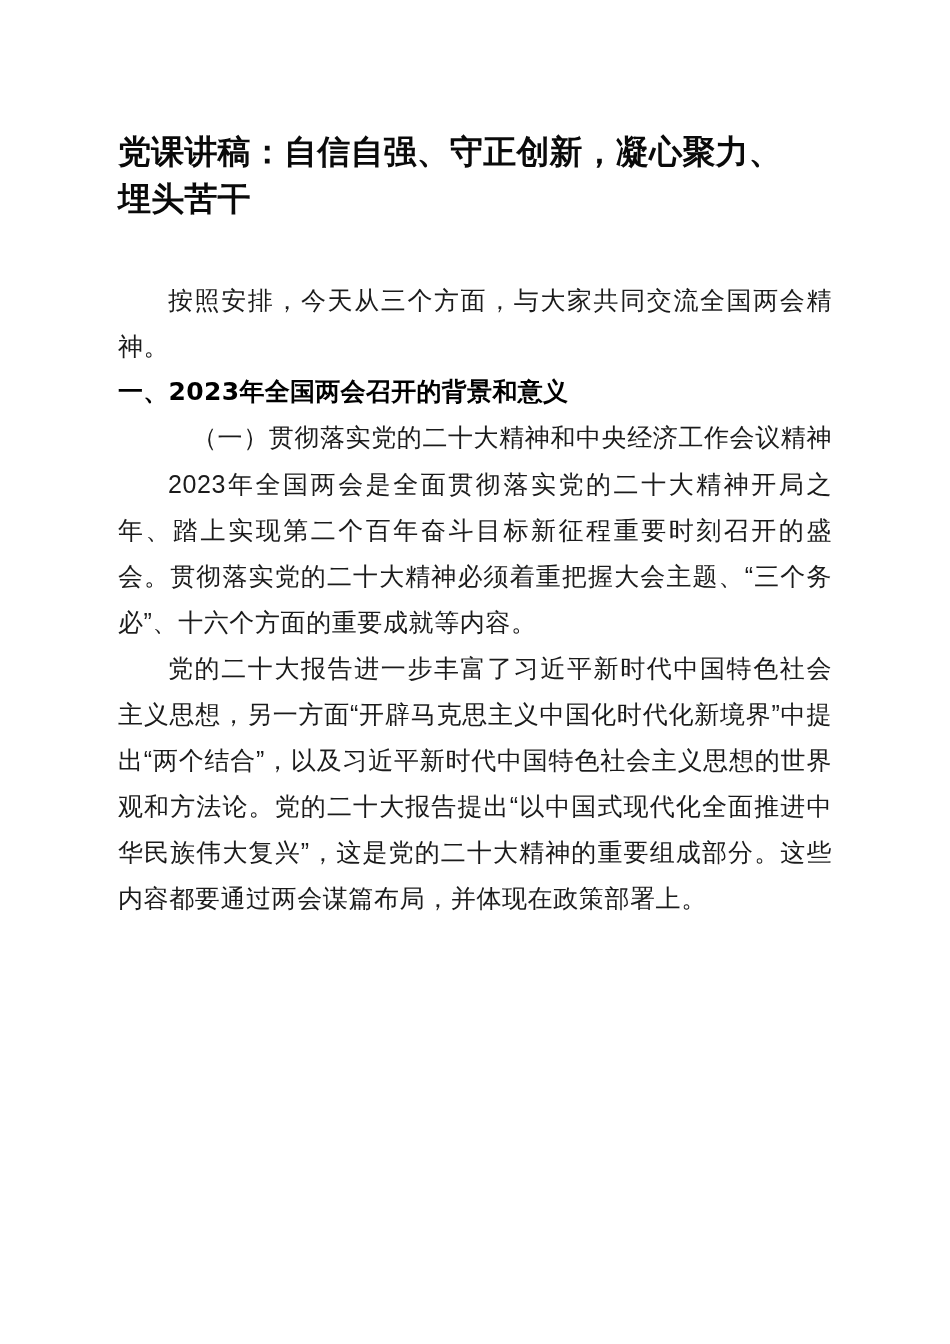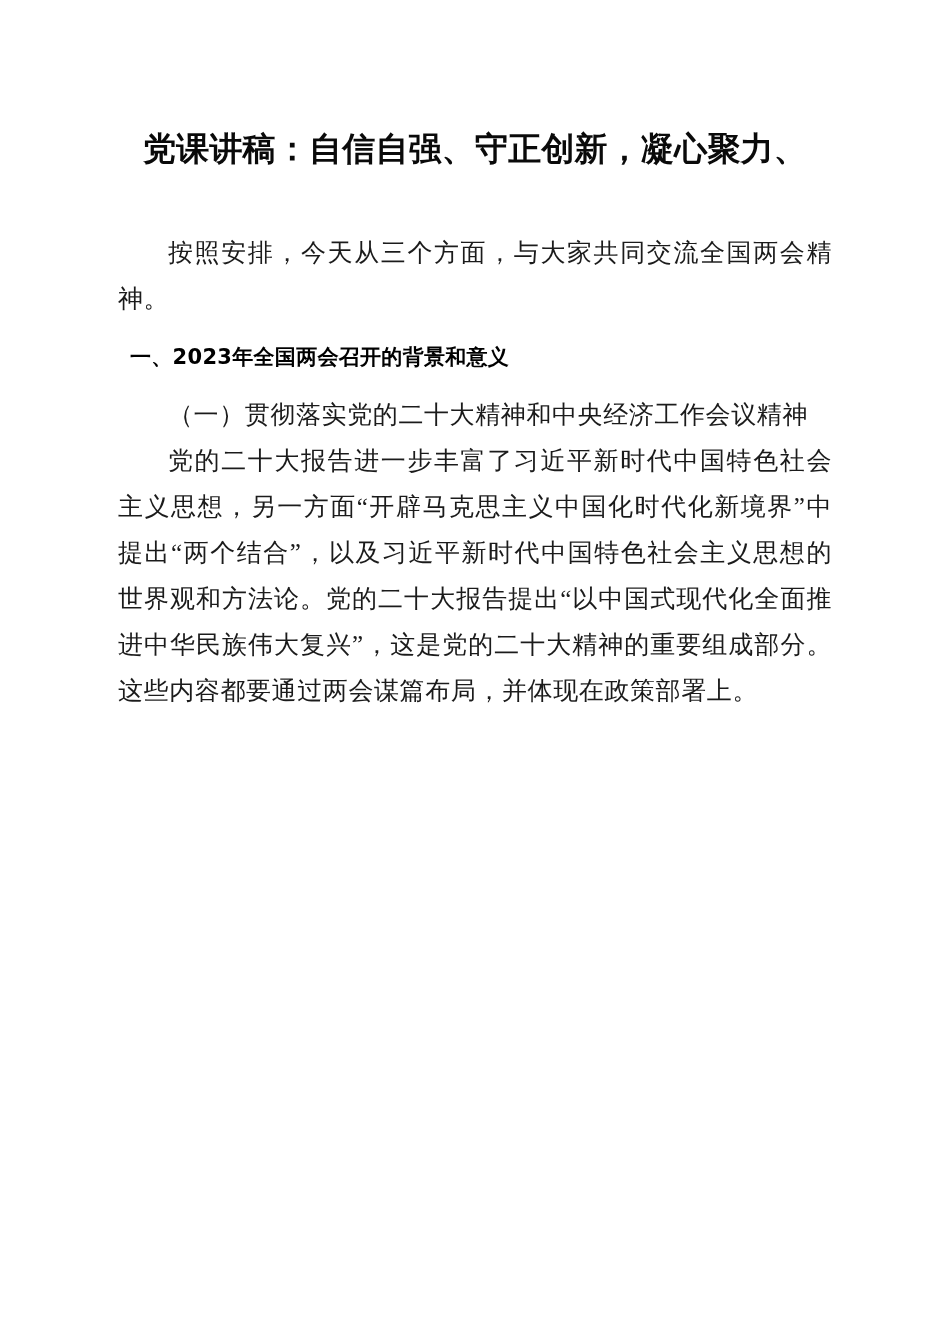"党课讲稿：自信自强、守正创新，凝心聚力、" .doc-title { font-family: Liberation Mono, monospace -> Liberation Sans, sans-serif; text-align: center -> left }
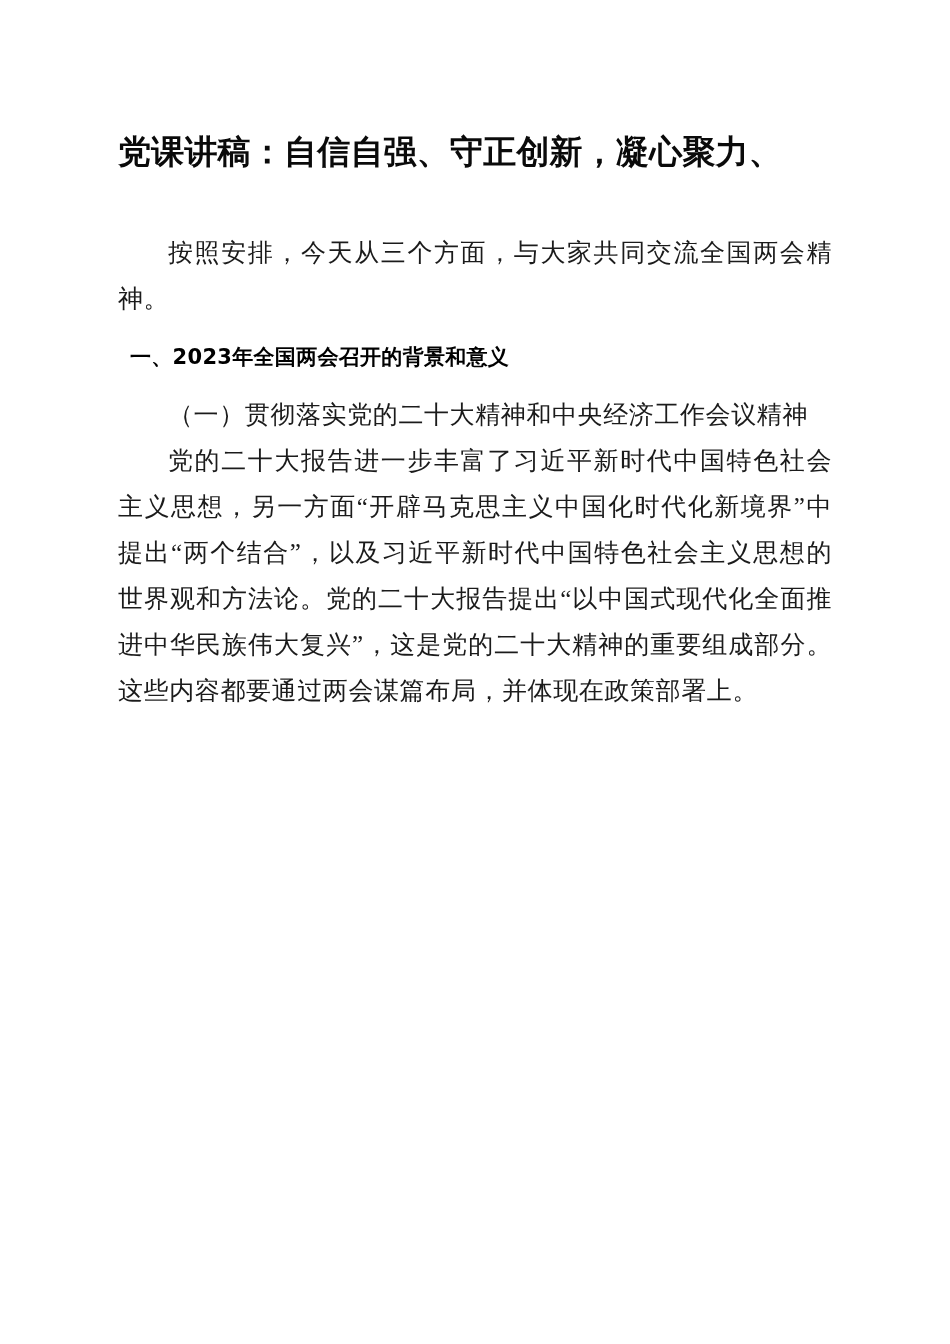"埋头苦干" span { html: none -> <span>埋头苦干</span> }
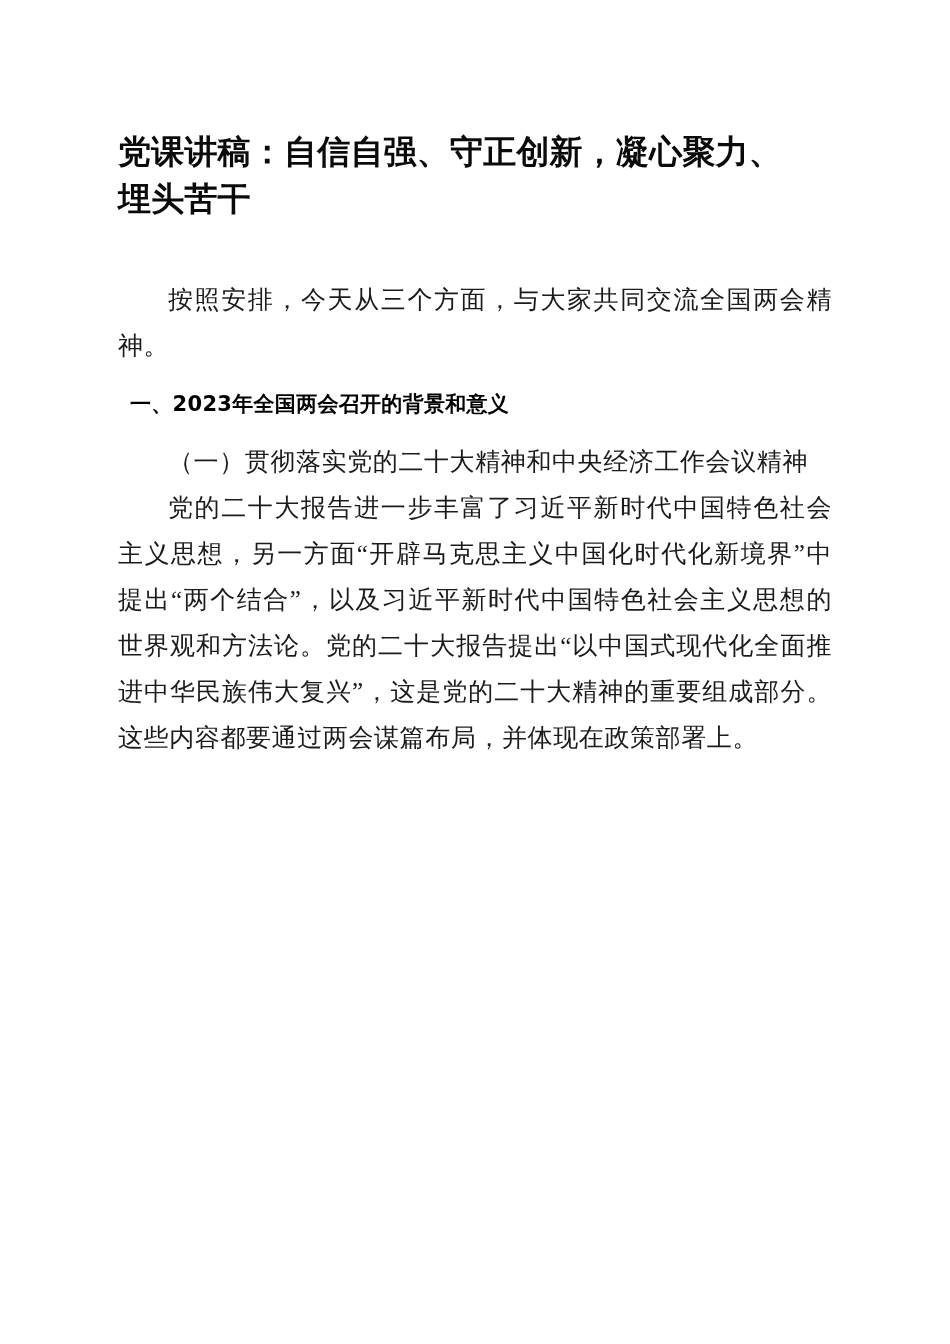"按照安排，今天从三个方面，与大家共同交流全国两会精神。" .para { font-family: Liberation Serif, serif -> Liberation Sans, sans-serif }
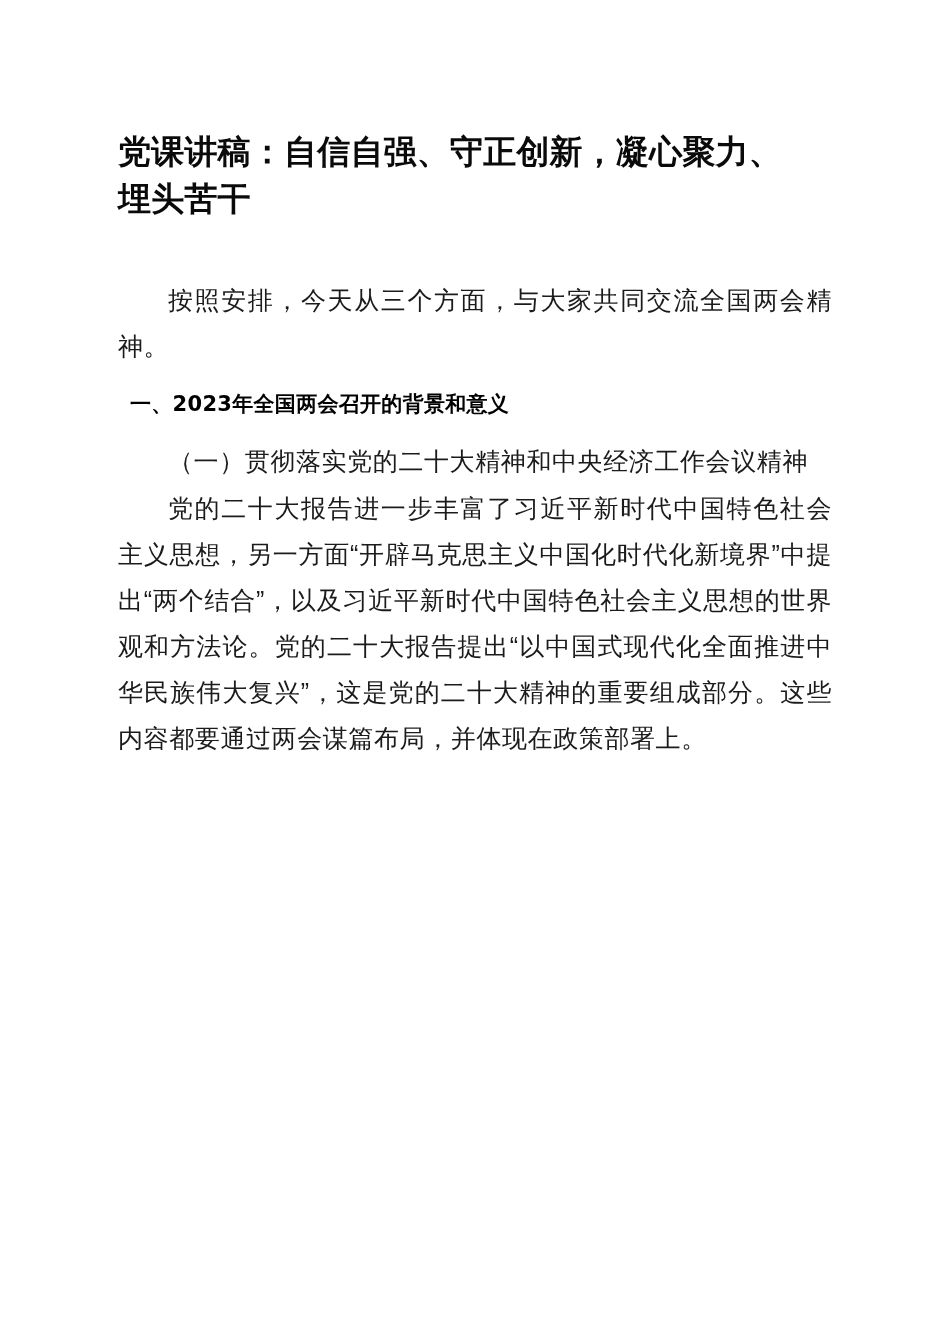"一、2023年全国两会召开的背景和意义" .heading-1 { font-size: 21px -> 25px; margin: 12px -> 0 }
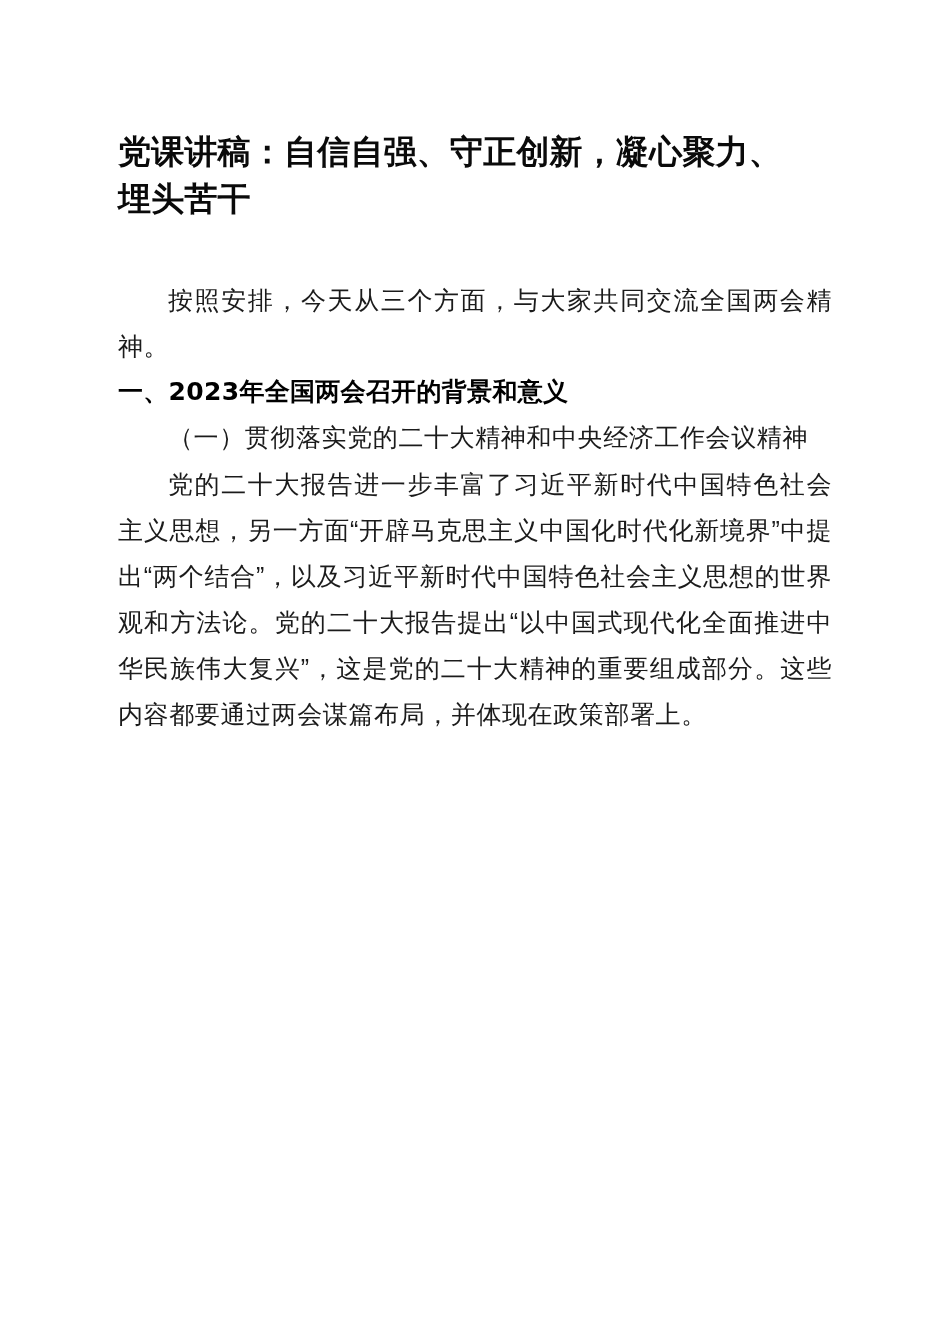"（一）贯彻落实党的二十大精神和中央经济工作会议精神" .heading-2 { text-align: left -> right }
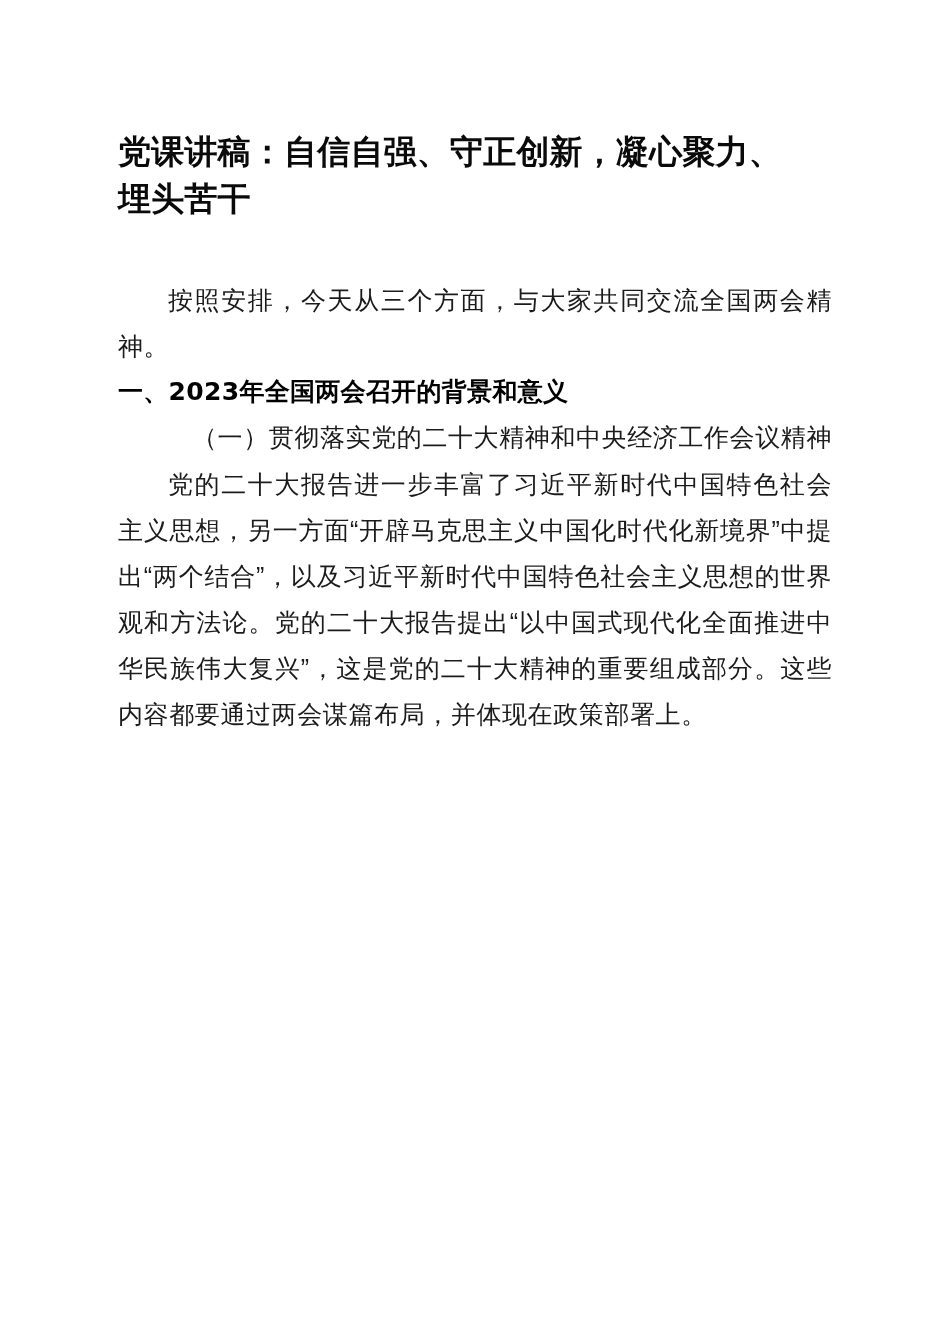"2023年全国两会是全面贯彻落实党的二十大精神开局之年、踏上实现第二个百年奋斗目" p.para { html: none -> <p>2023年全国两会是全面贯彻落实党的二十大精神开局之年、踏上实现第二个百年奋斗目标新征程重要时刻召开的盛会。贯彻落实党的二十大精神必须着重把握大会主题、“三个务必”、十六个方面的重要成就等内容。</p> }
